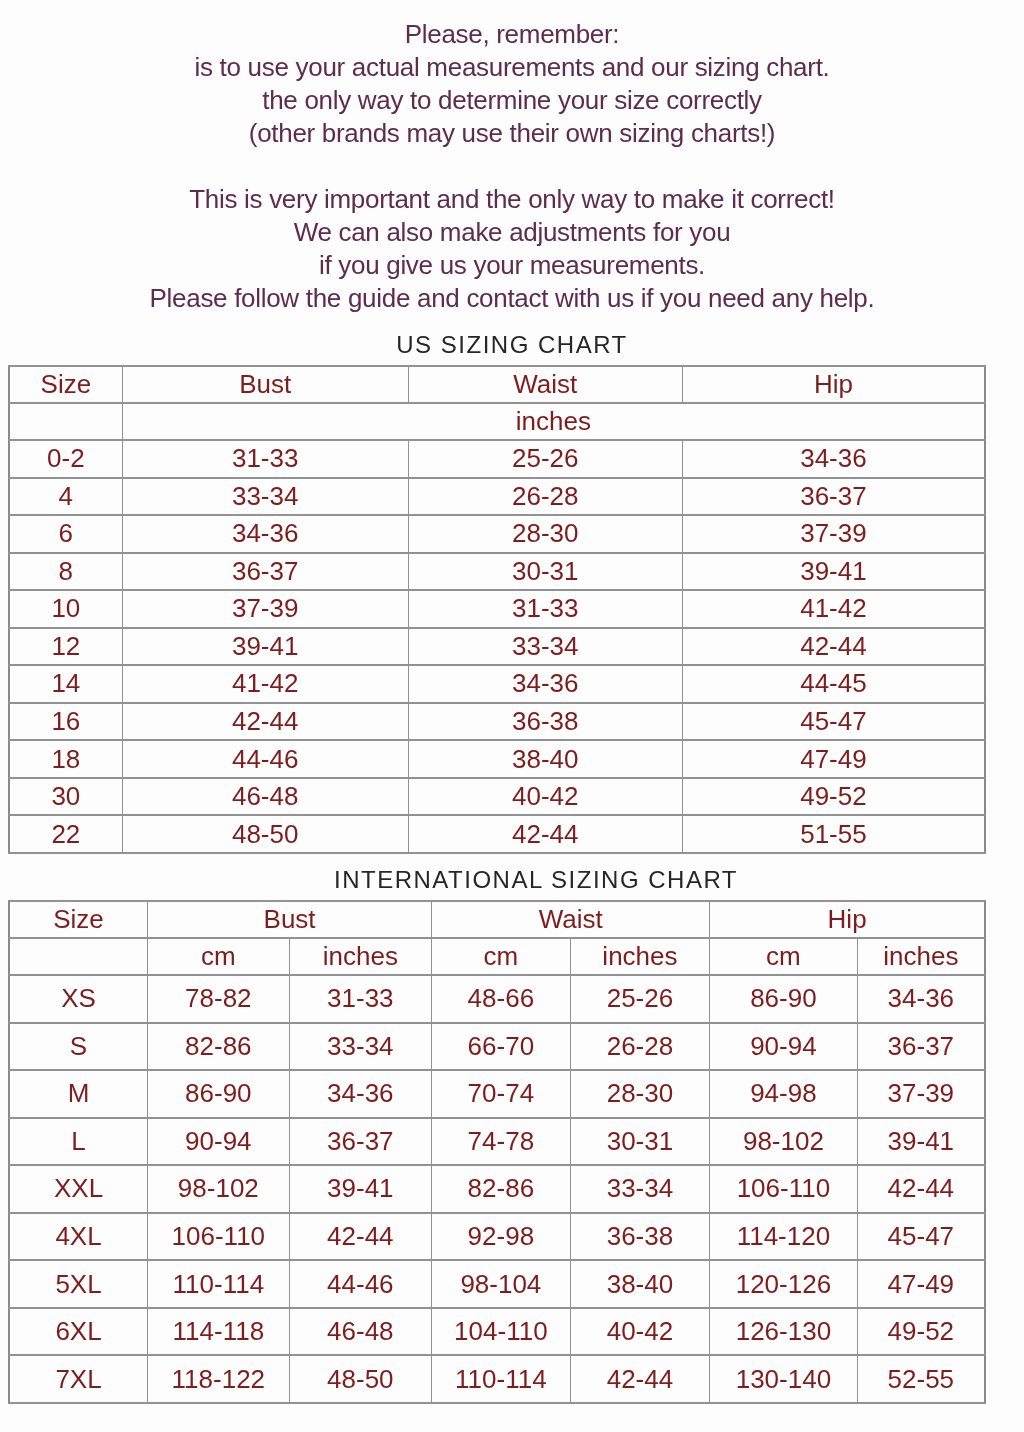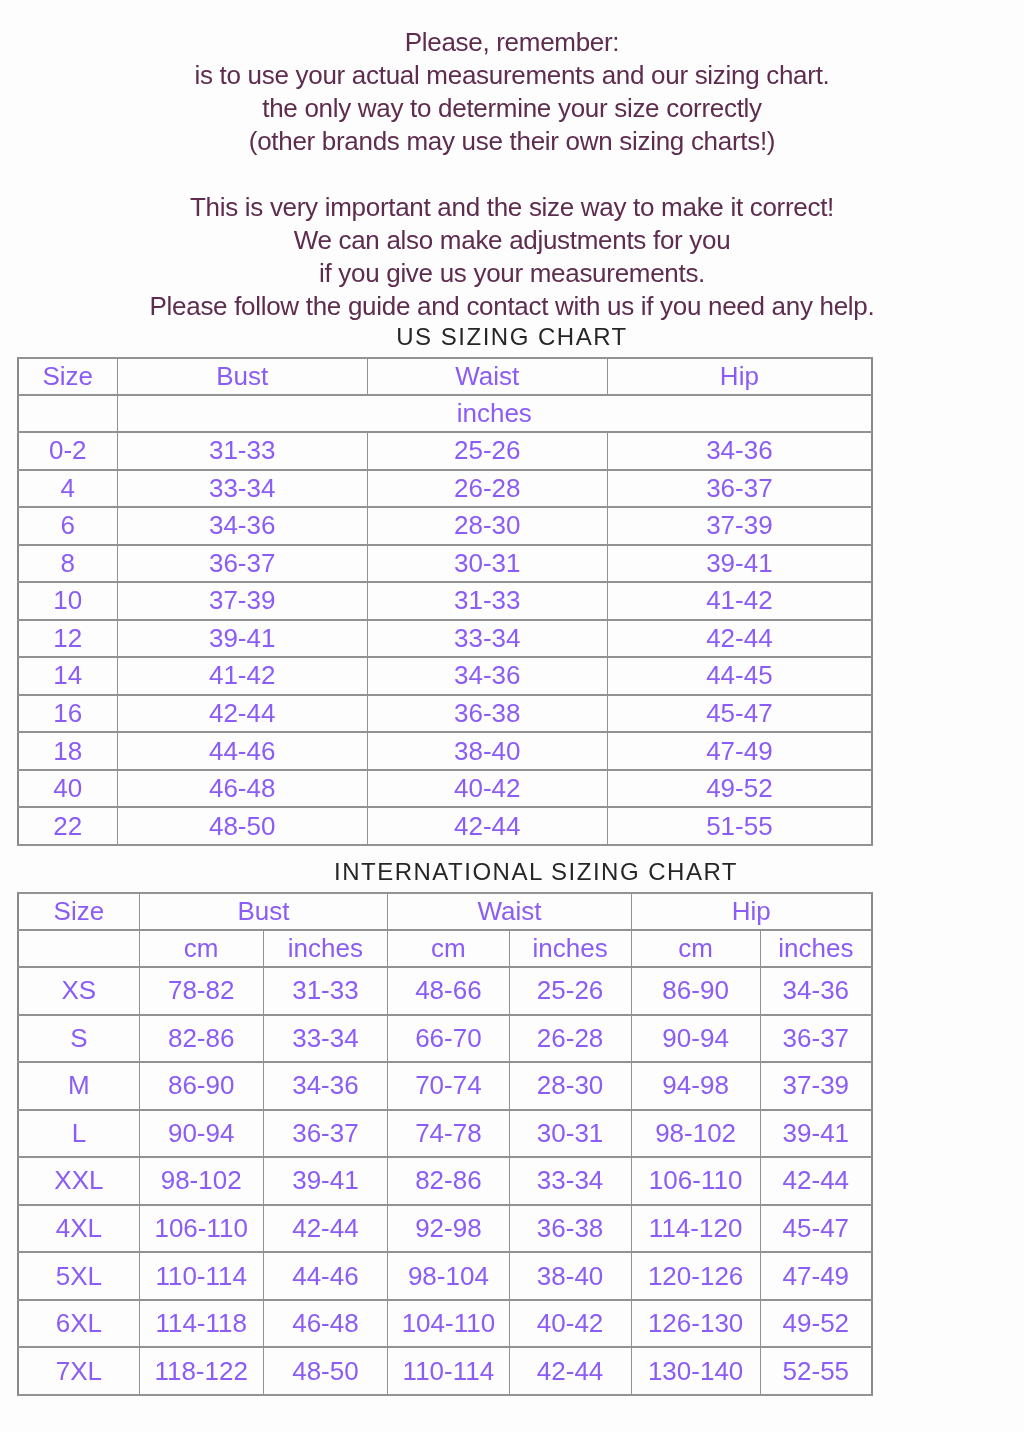"Please, remember:" .intro { padding-top: 26px -> 18px }
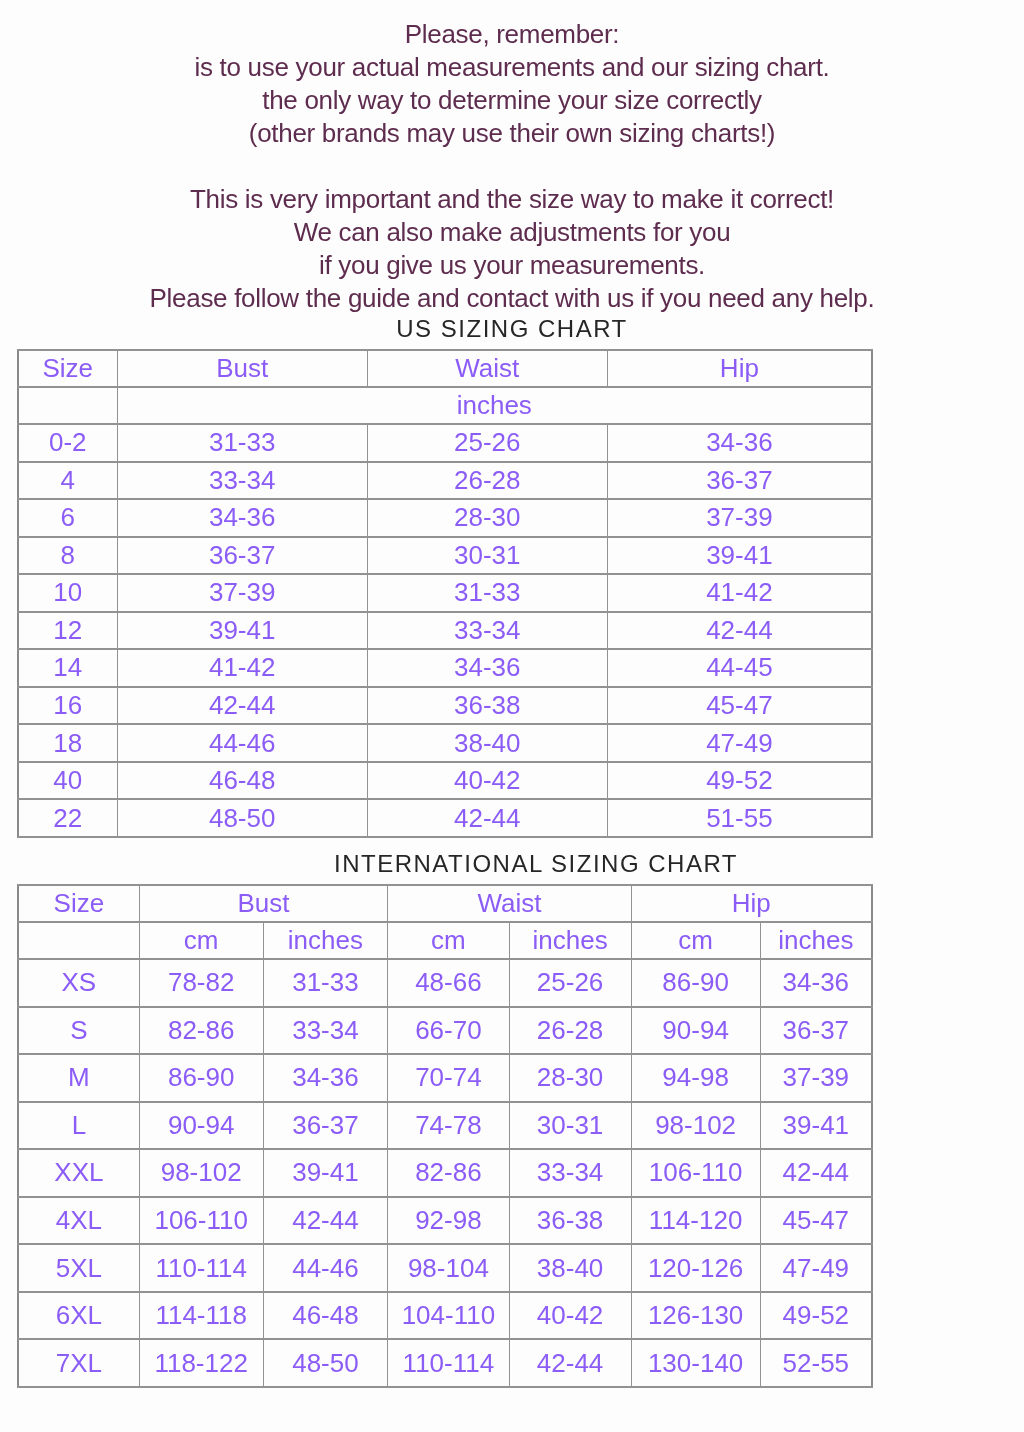"This is very important and" div { text: size -> only }
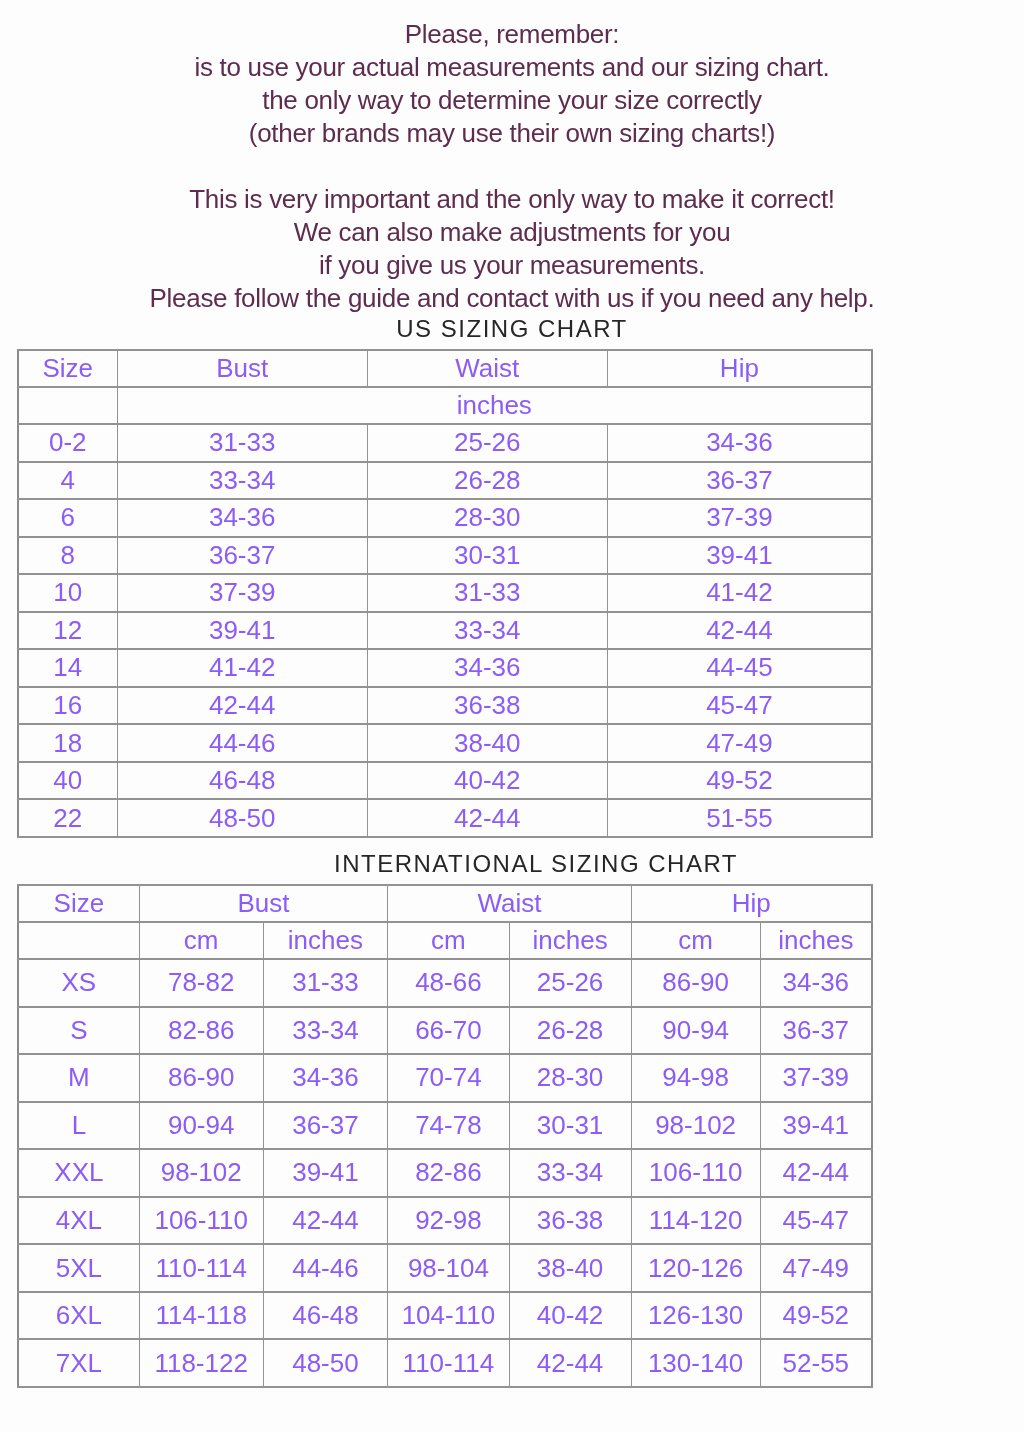"US SIZING CHART" .chart-title { margin-top: 0 -> 16px }
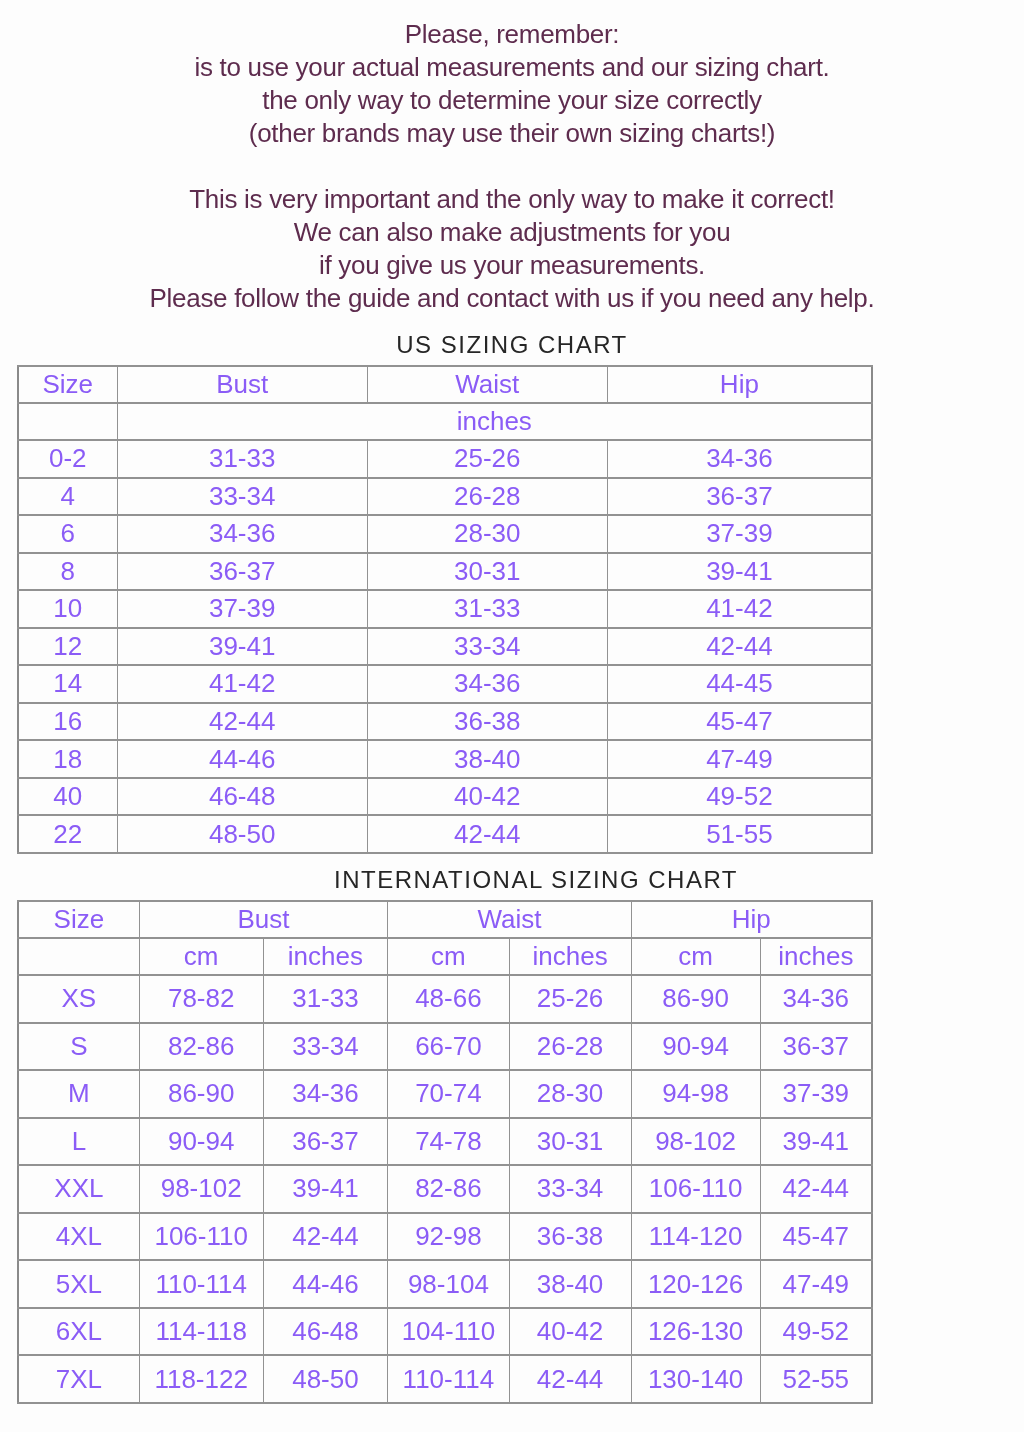"Size" table { color: #8b5cf6 -> #7f1d1d; margin-left: 17px -> 8px; width: 856px -> 978px }
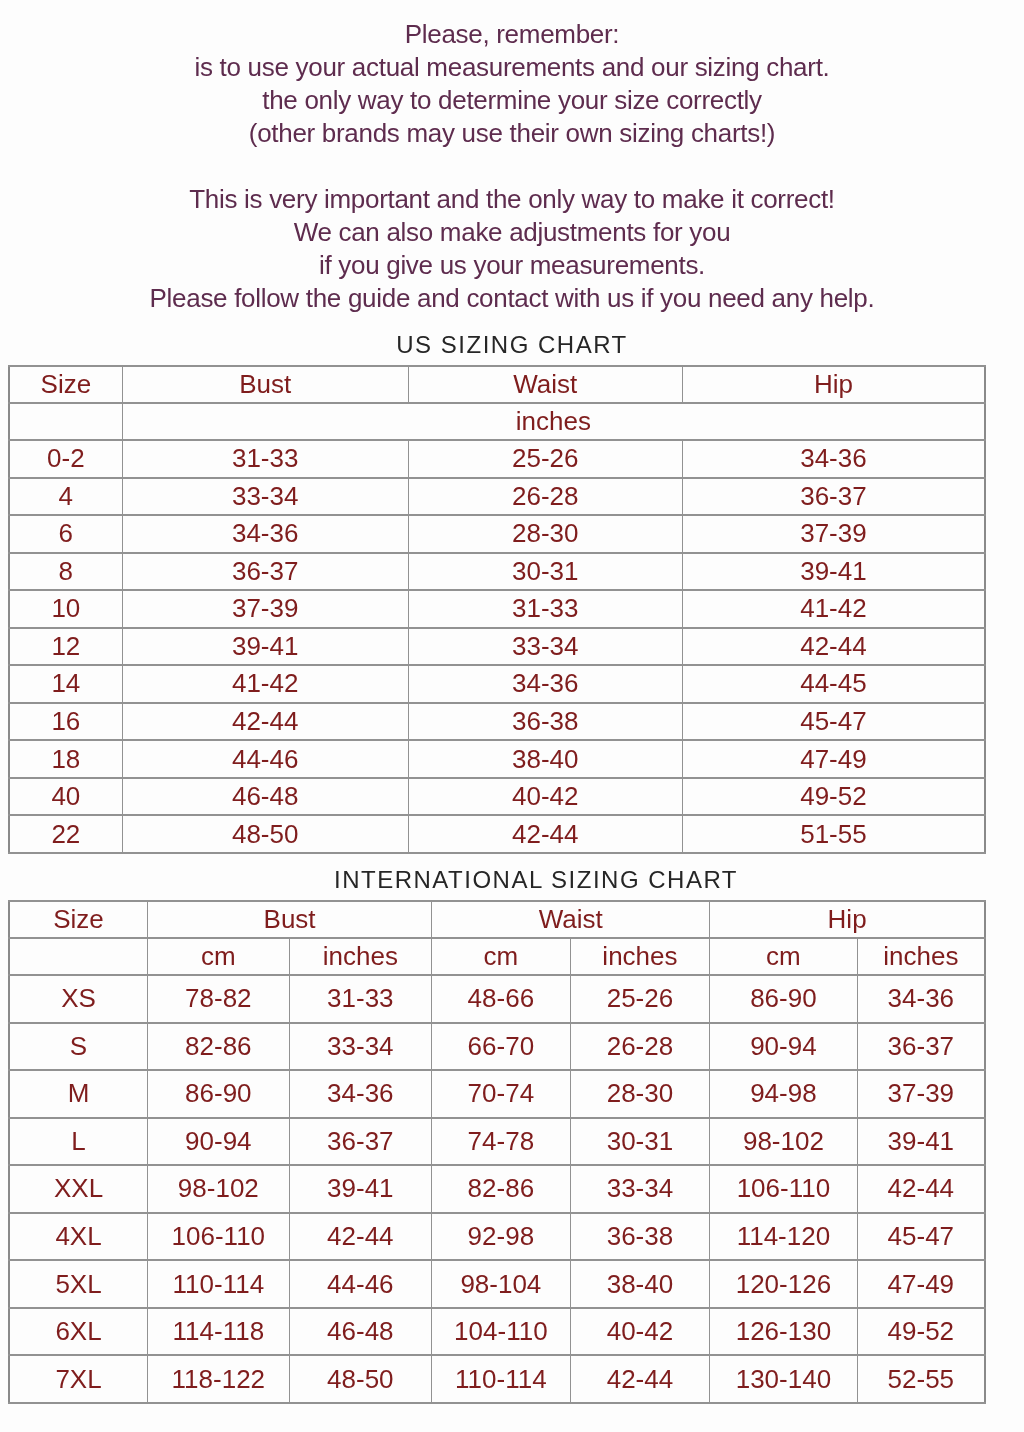"40" td { text: 40 -> 30 }
